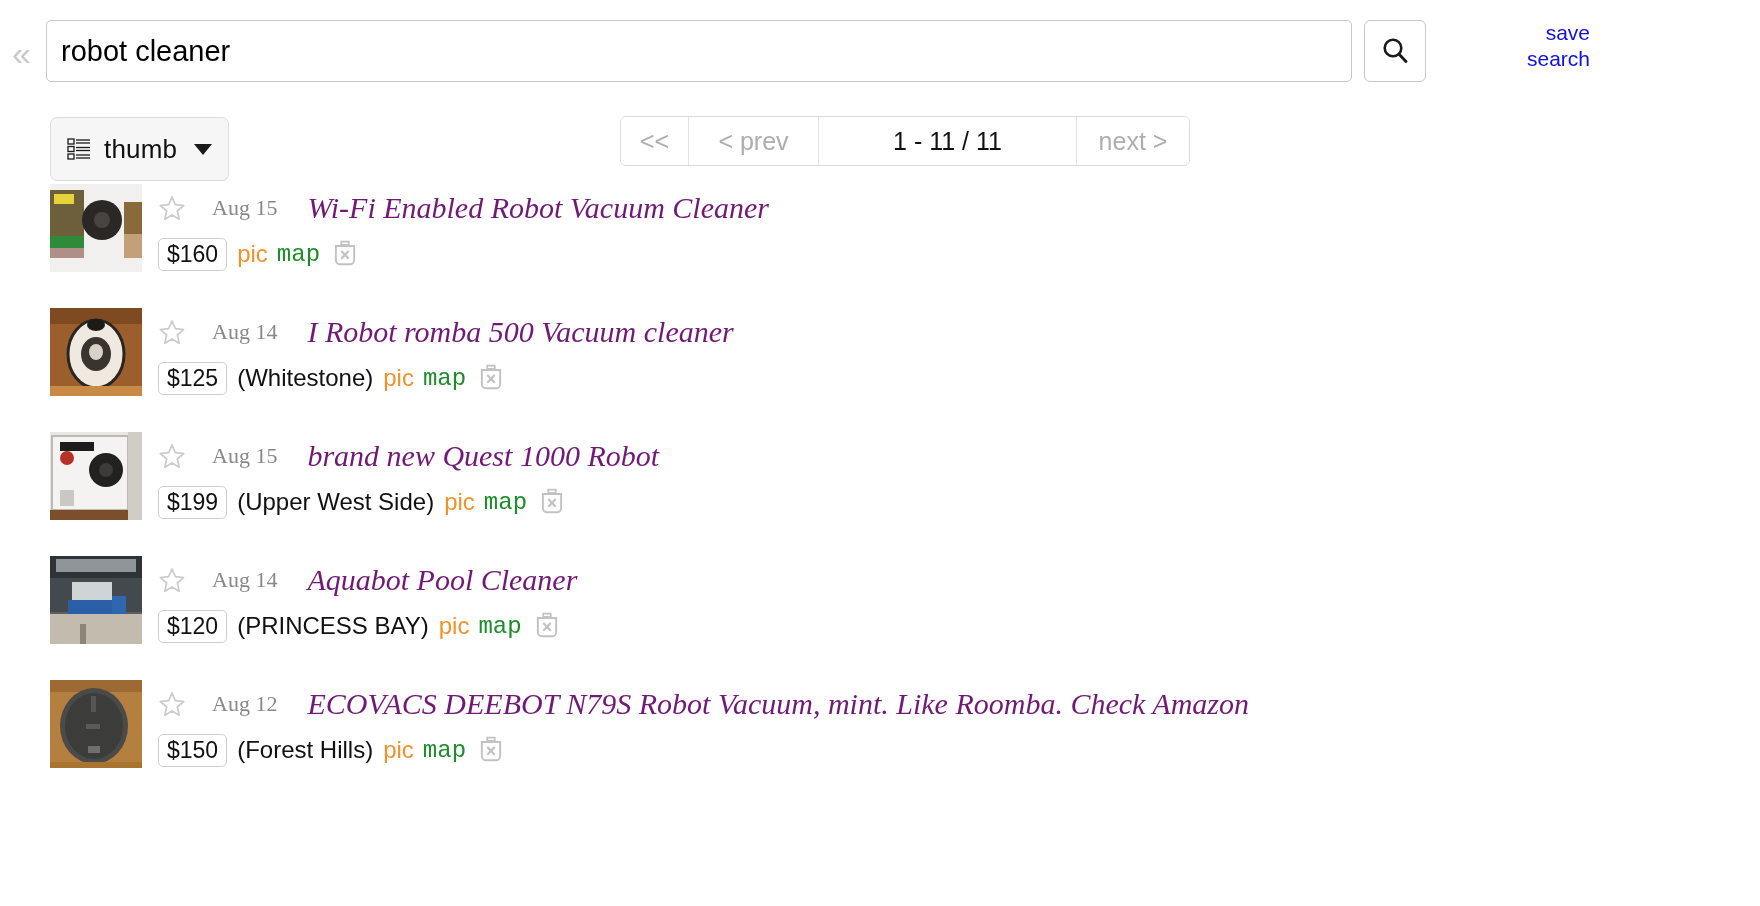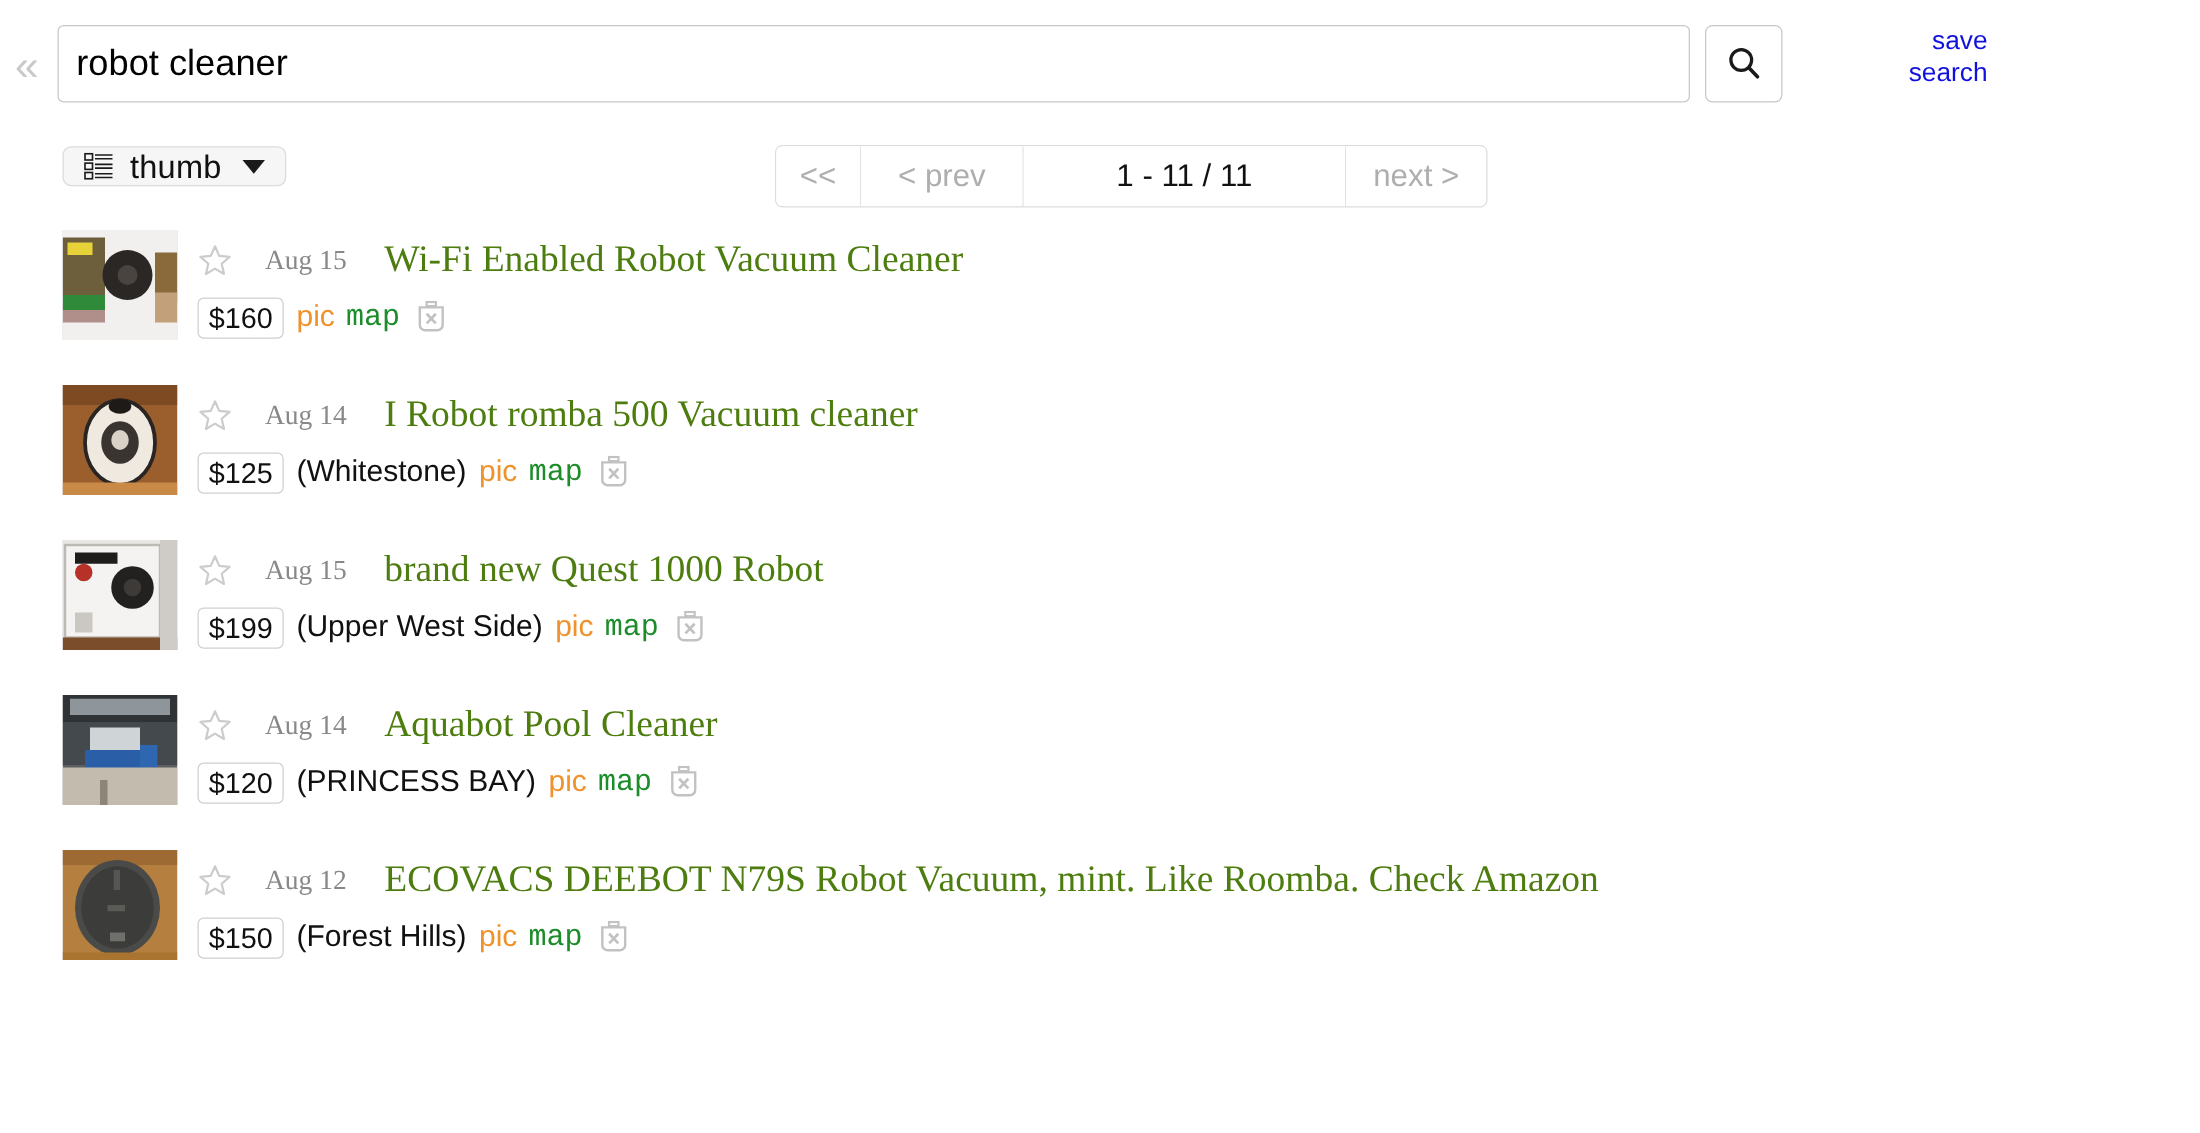"thumb" #view-mode-button { height: 32px -> 64px }
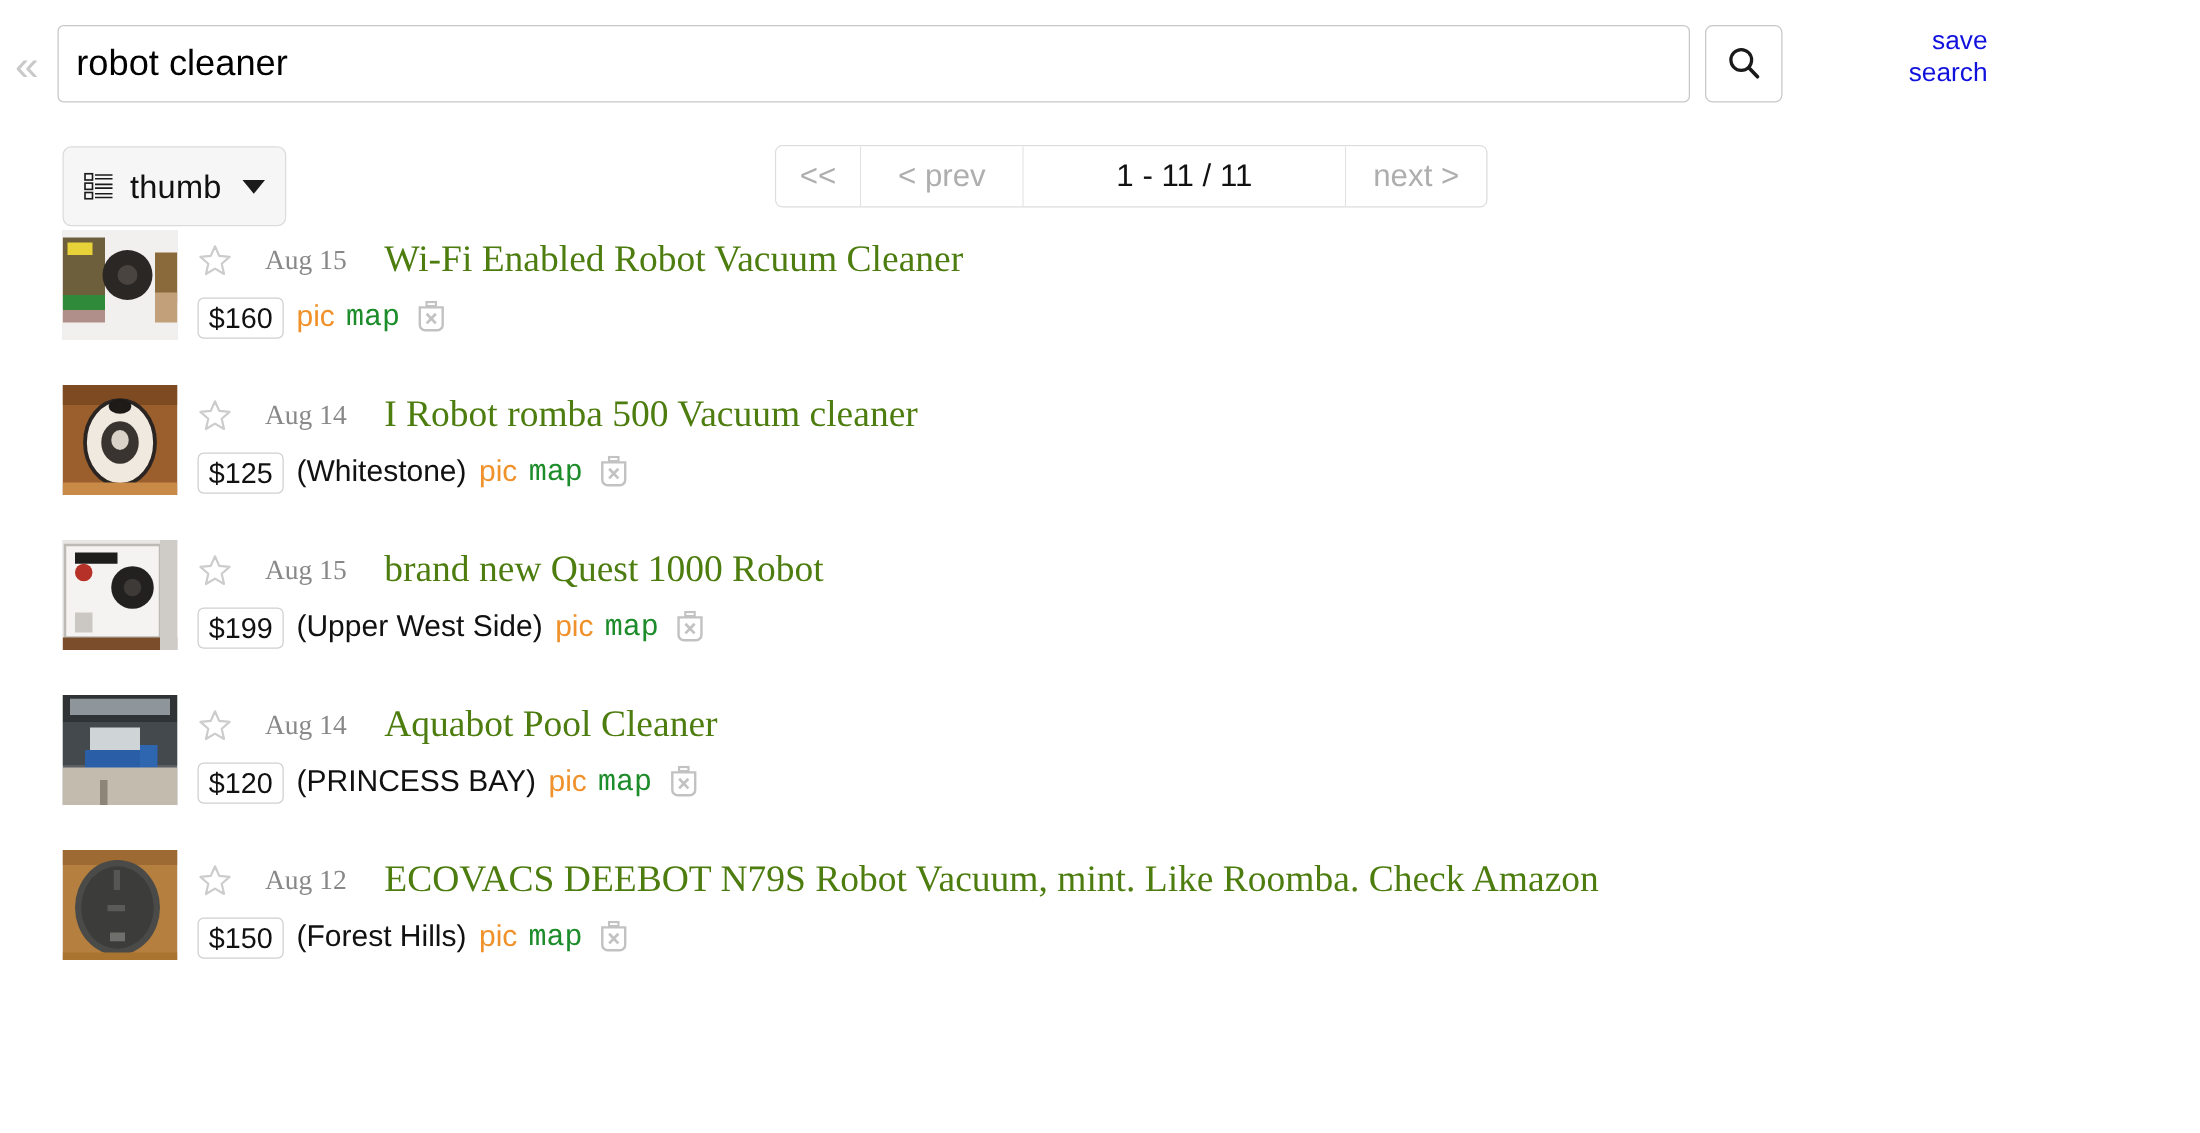"Wi-Fi Enabled Robot Vacuum Cleaner" .row-title { color: #4d7c0f -> #701a75; font-style: none -> italic }
